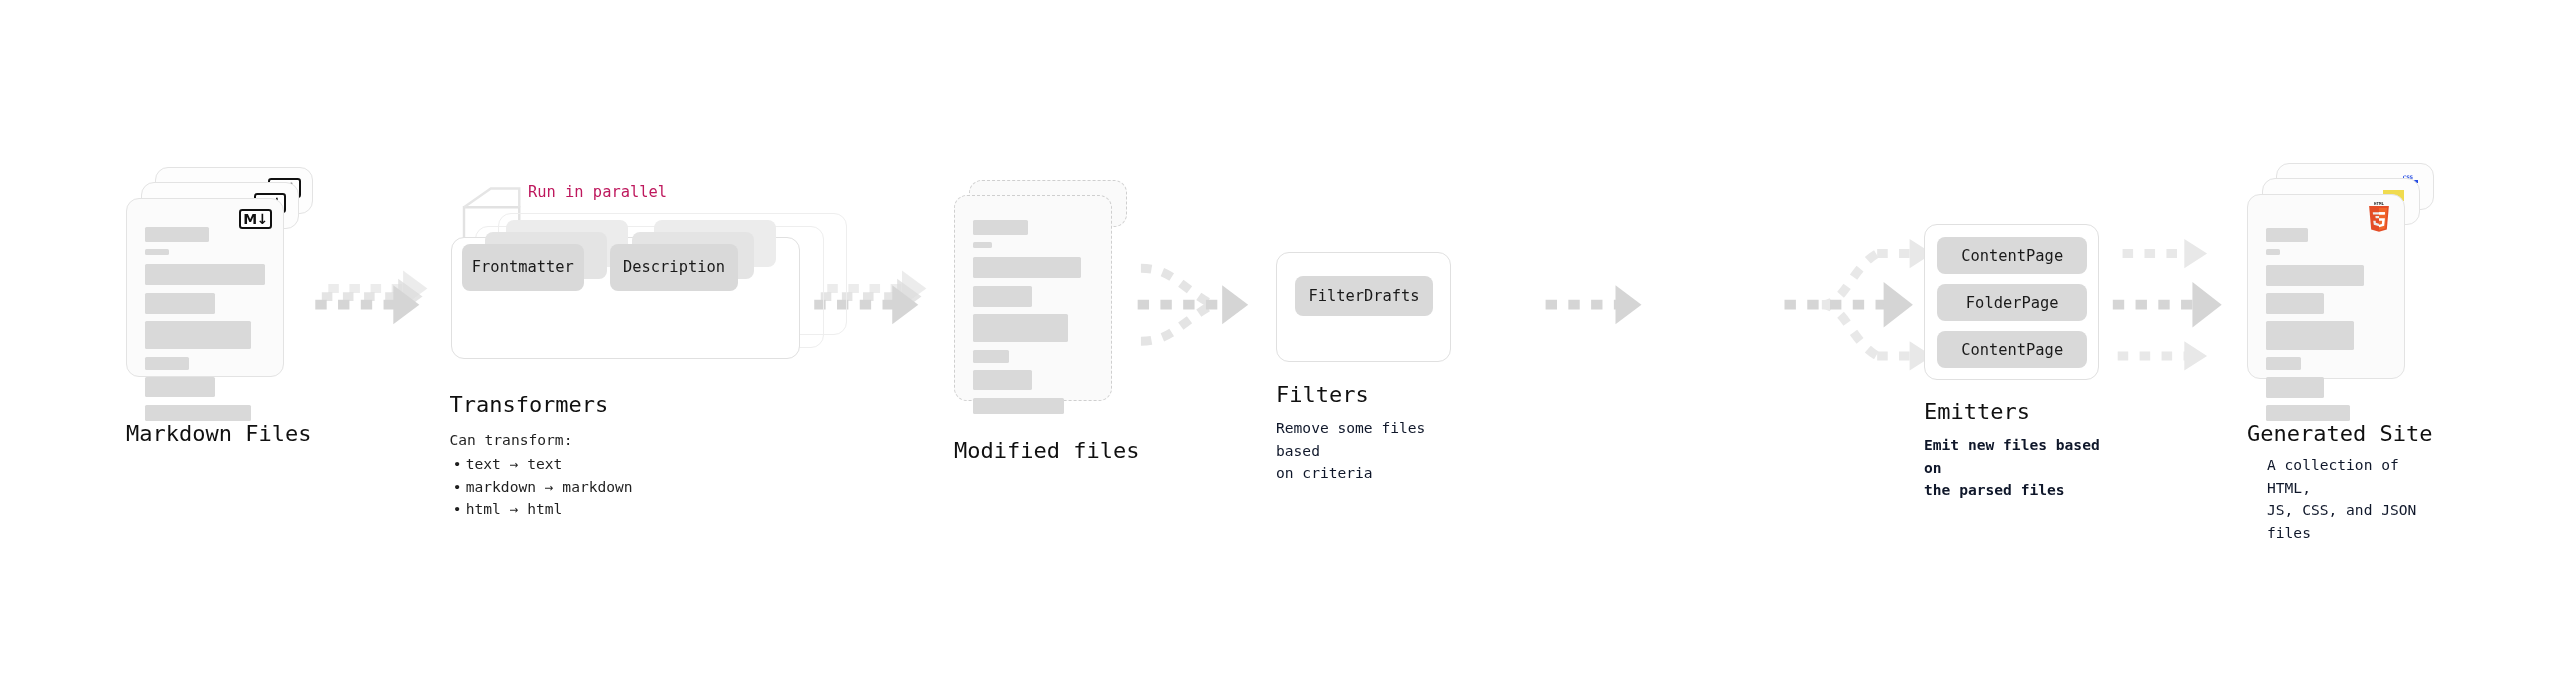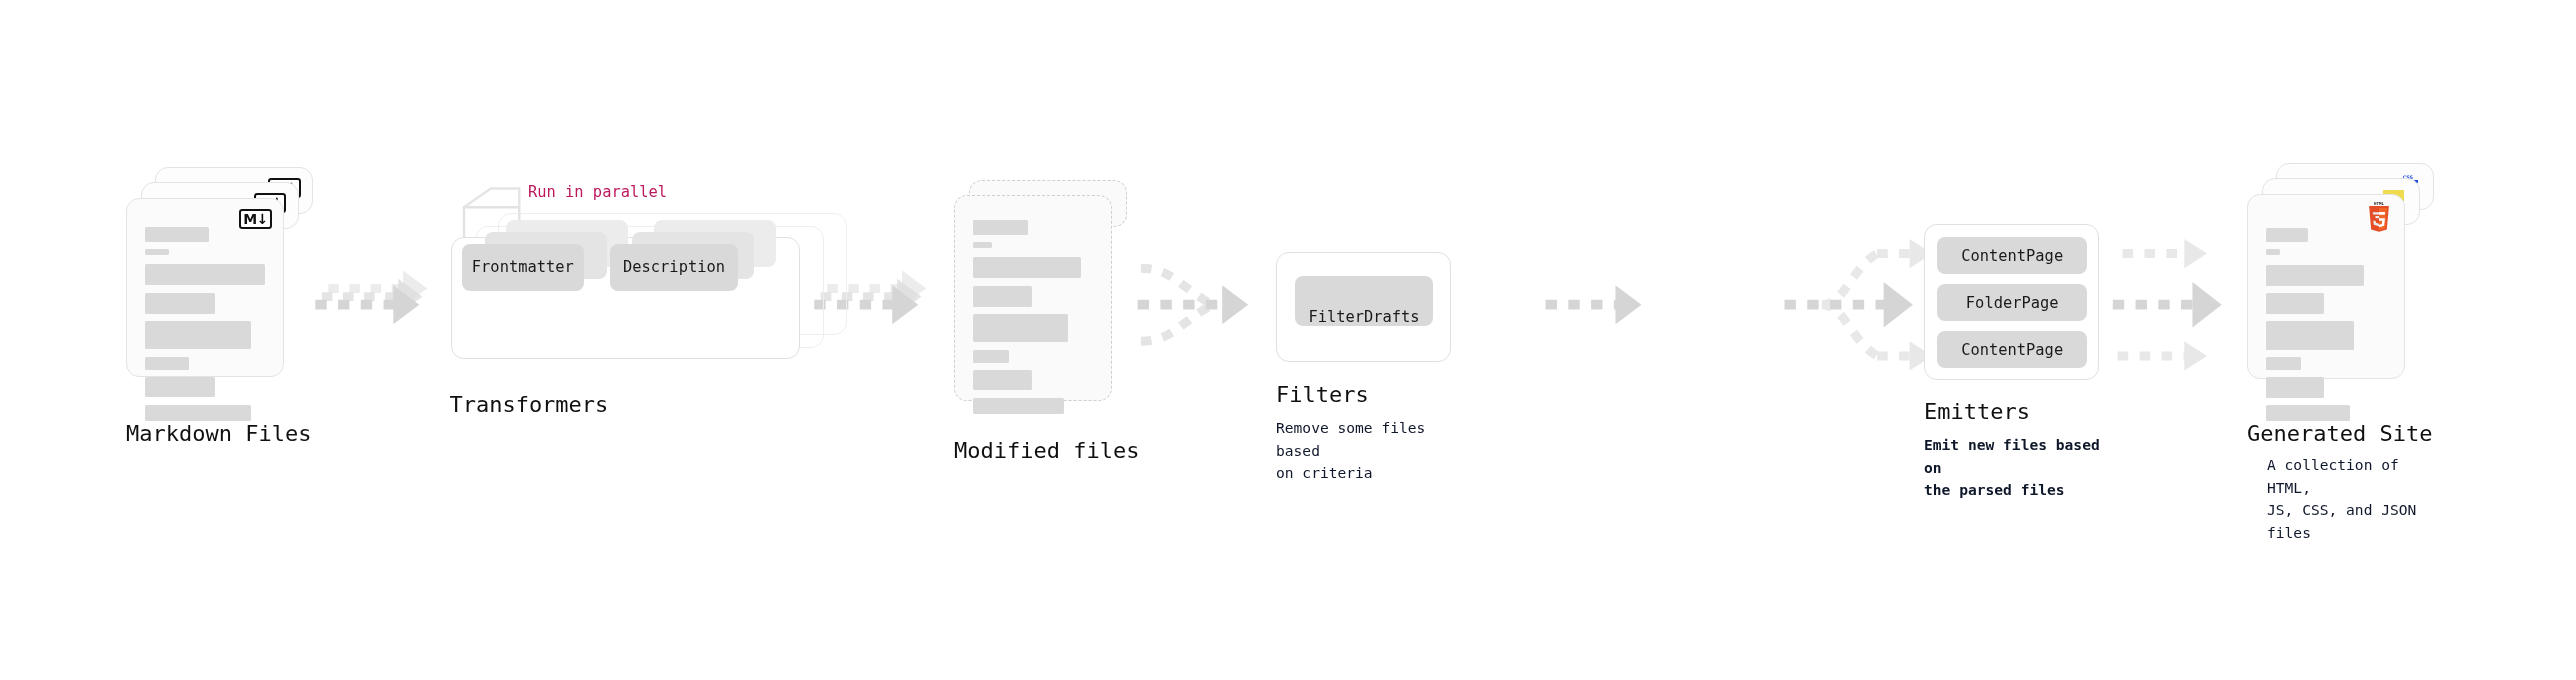"FilterDrafts" div.chip { align-items: flex-end -> none; height: 50px -> 40px }
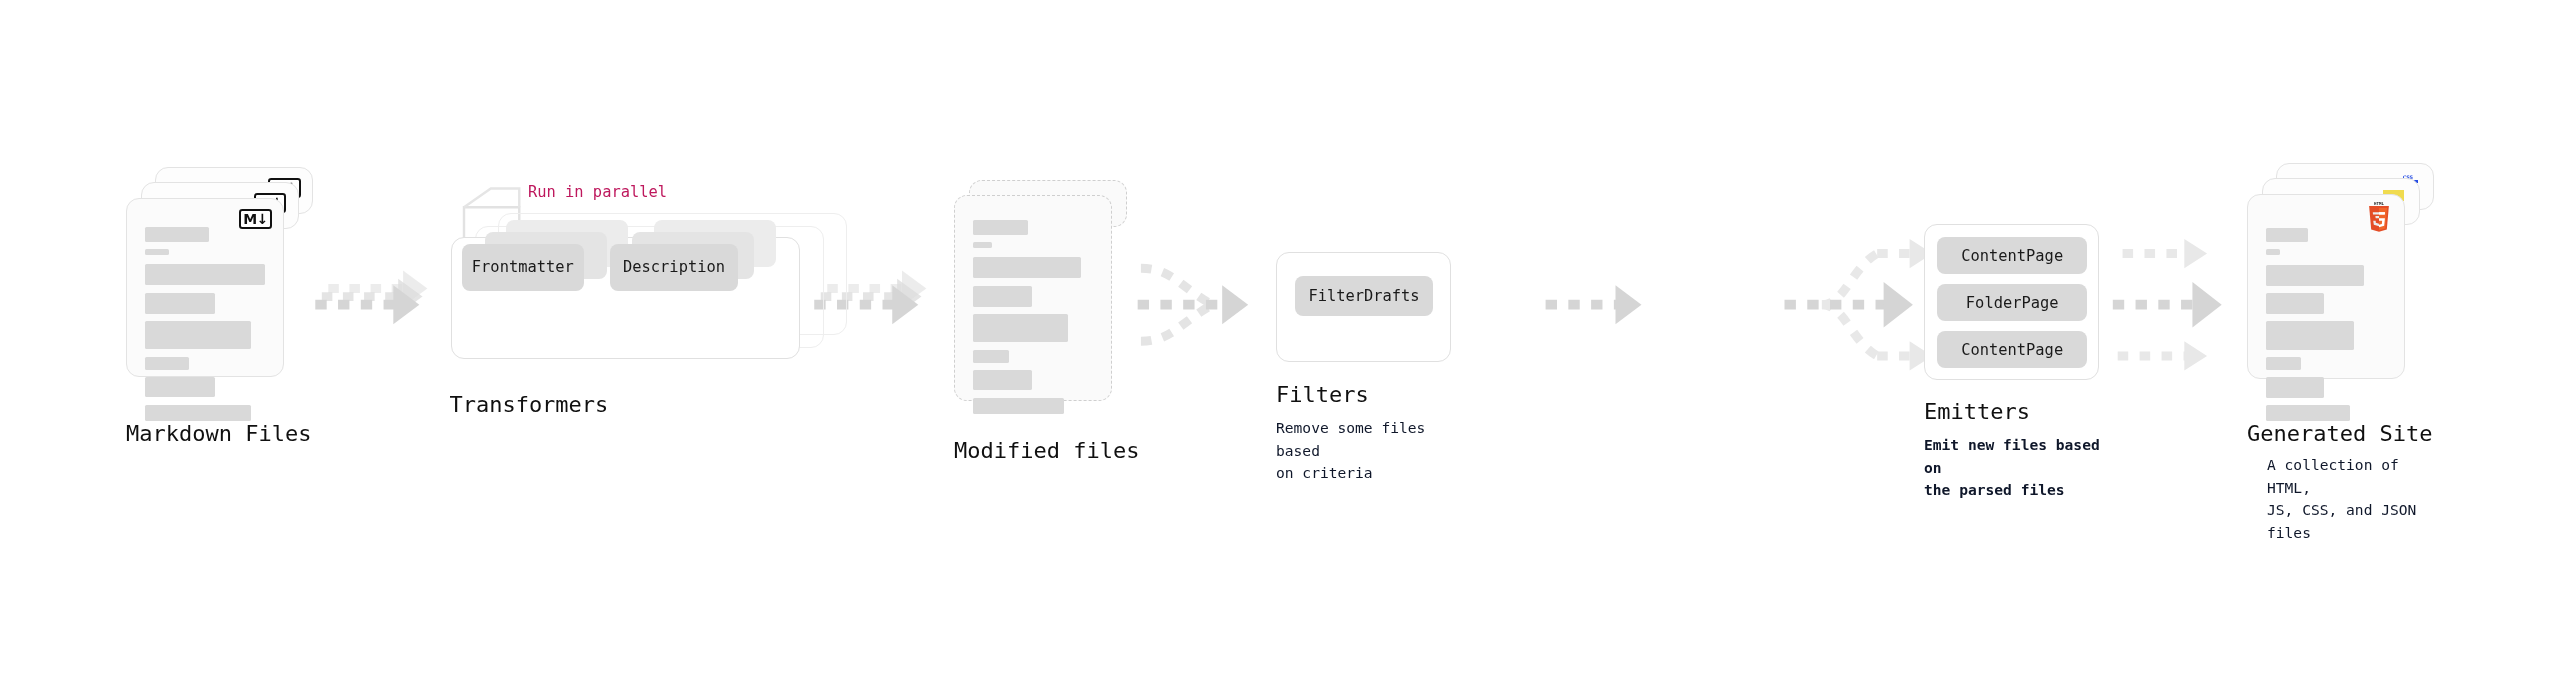"Can transform:" div.bullets { html: none -> <div> <div>Can transform:</div> <ul> <li>text → text</li> <li>markdown → markdown</li> <li>html → html</li> </ul> </div> }
